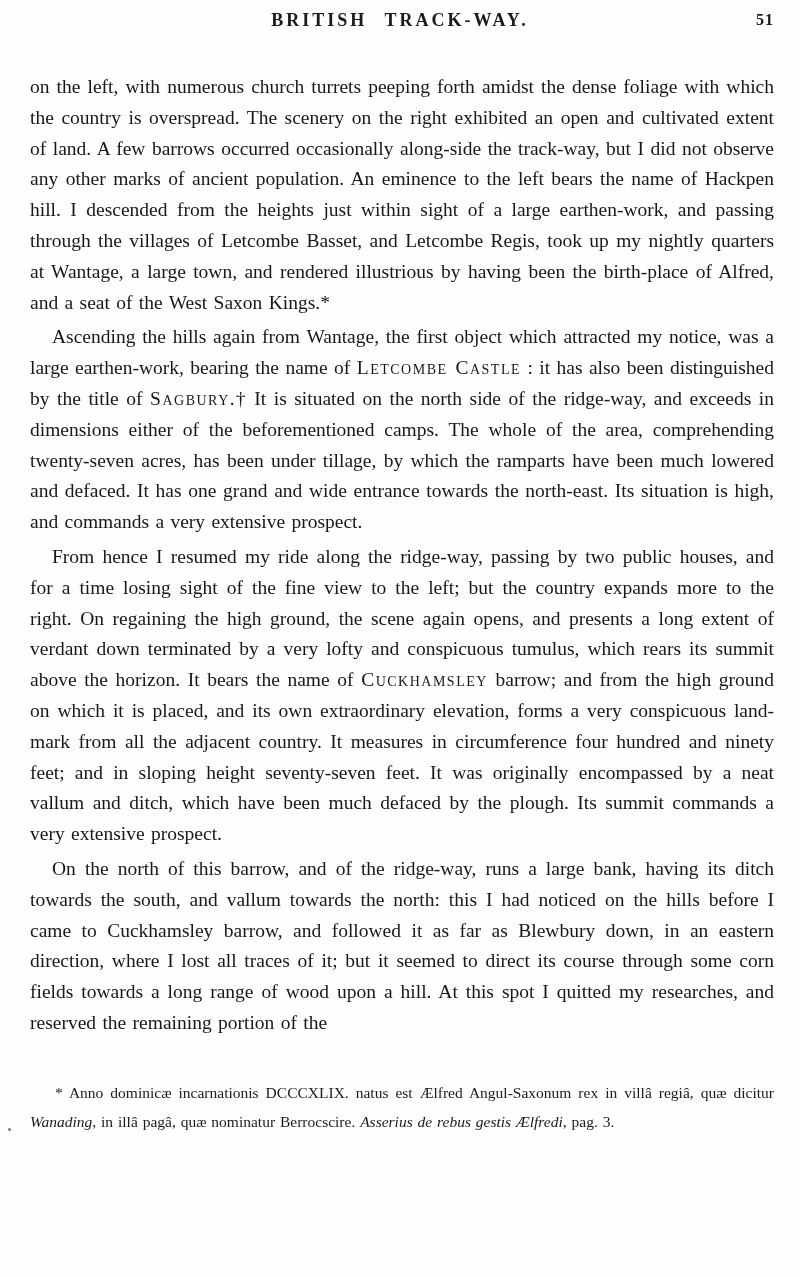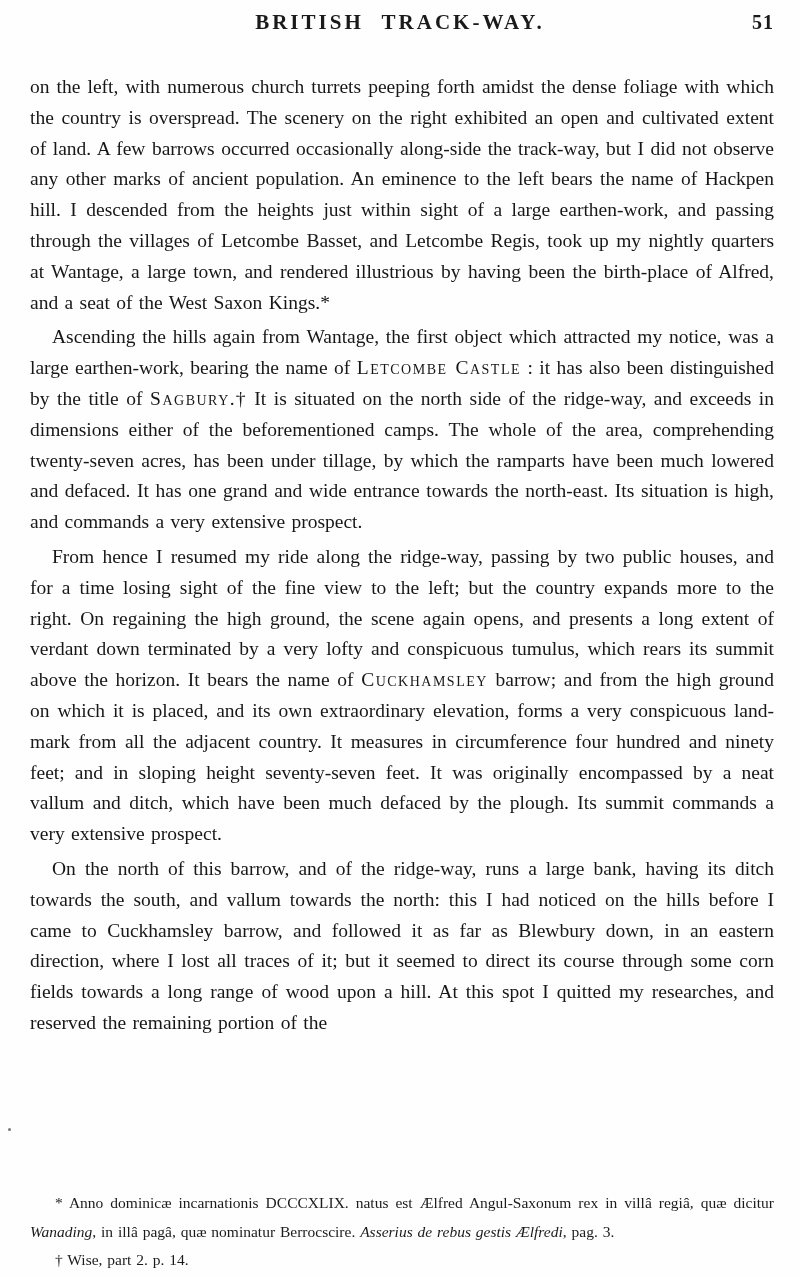"BRITISH TRACK-WAY." .header-title { font-size: 21px -> 18px }
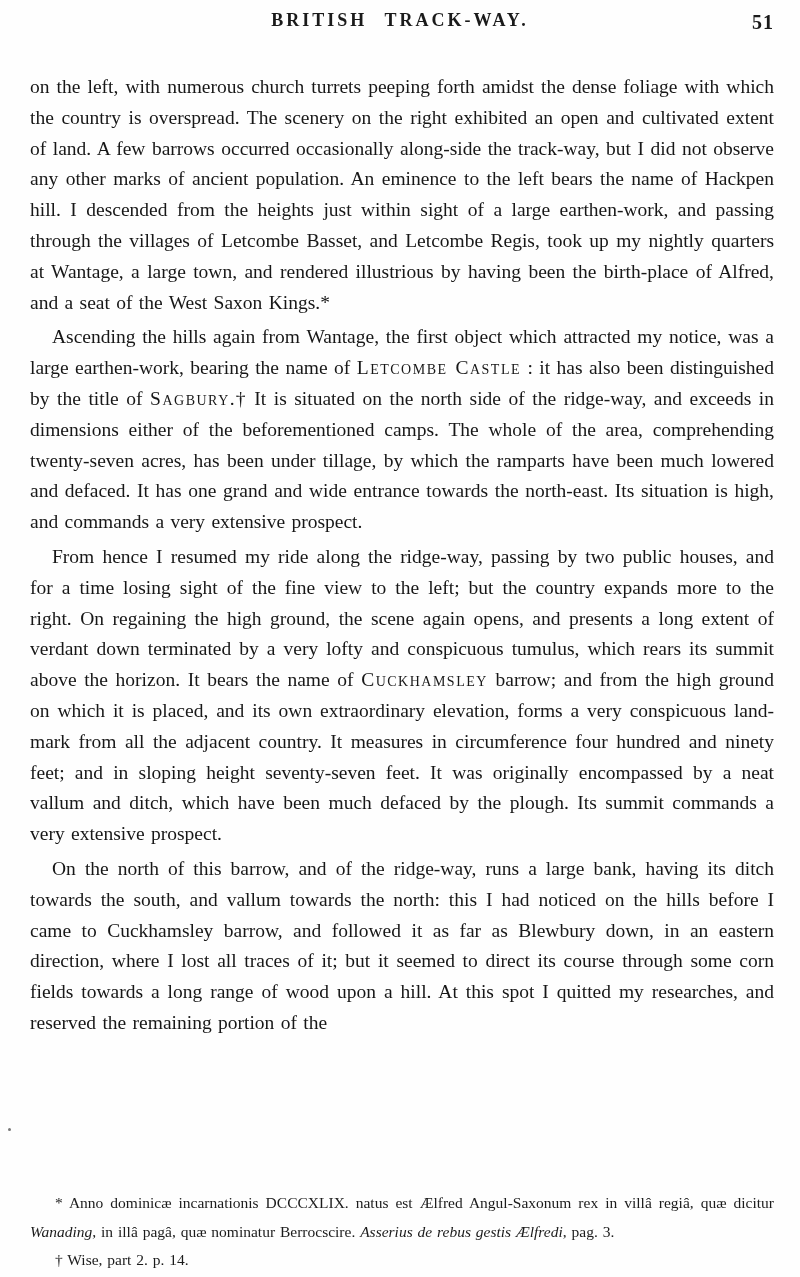"51" .page-number { font-size: 20px -> 16px }
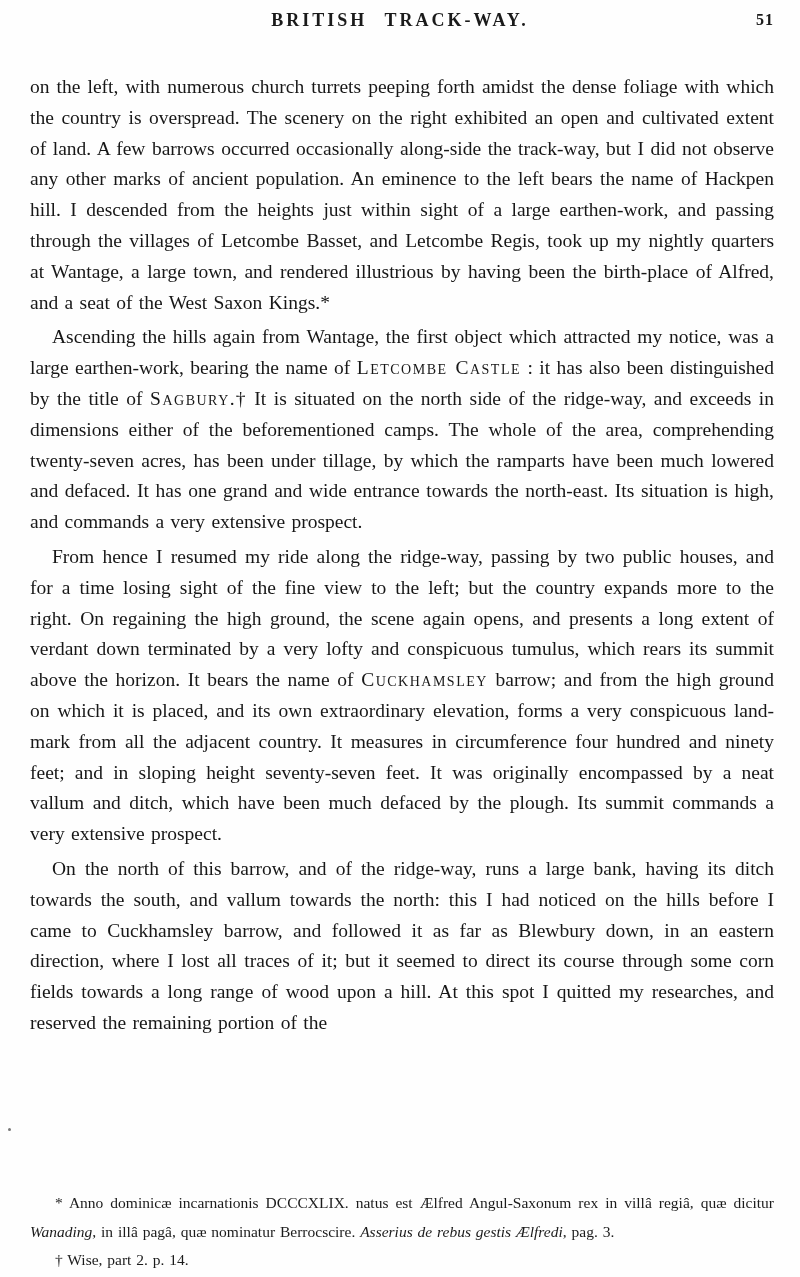"* Anno dominicæ incarnationis DCCCXLIX." .footnotes { top: 1189px -> 1079px }
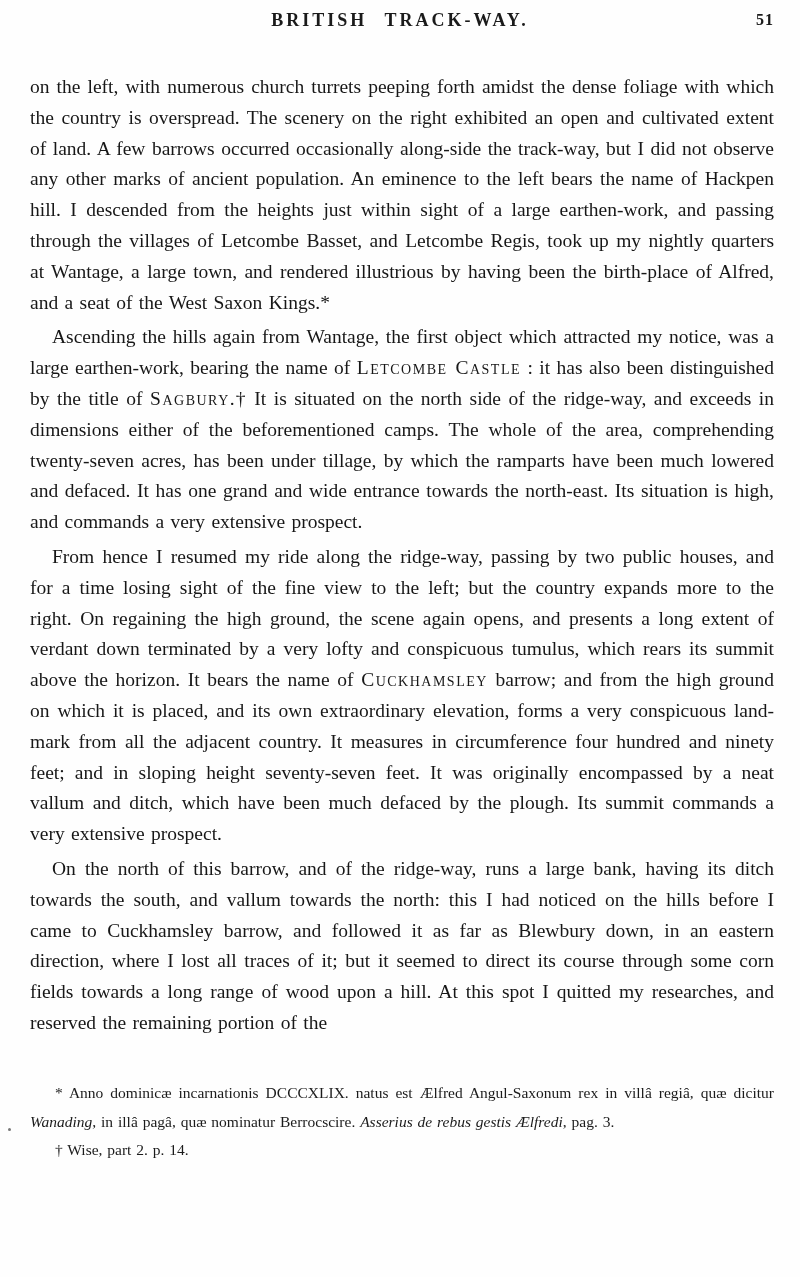"† Wise, part 2. p." p { html: <p><span>†</span><span> Wise, part 2. p. 14.</span></p> -> none }
